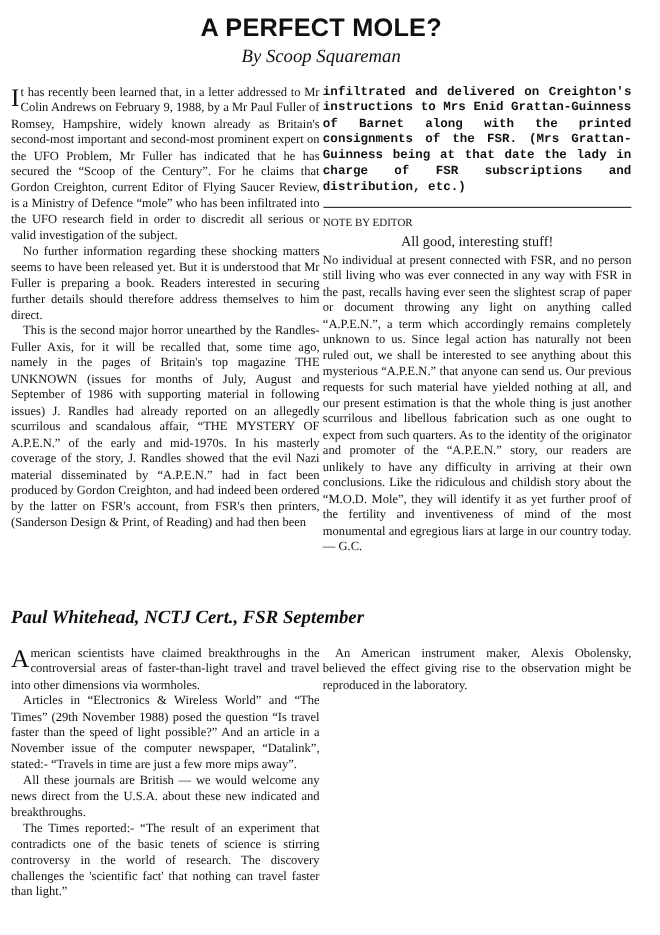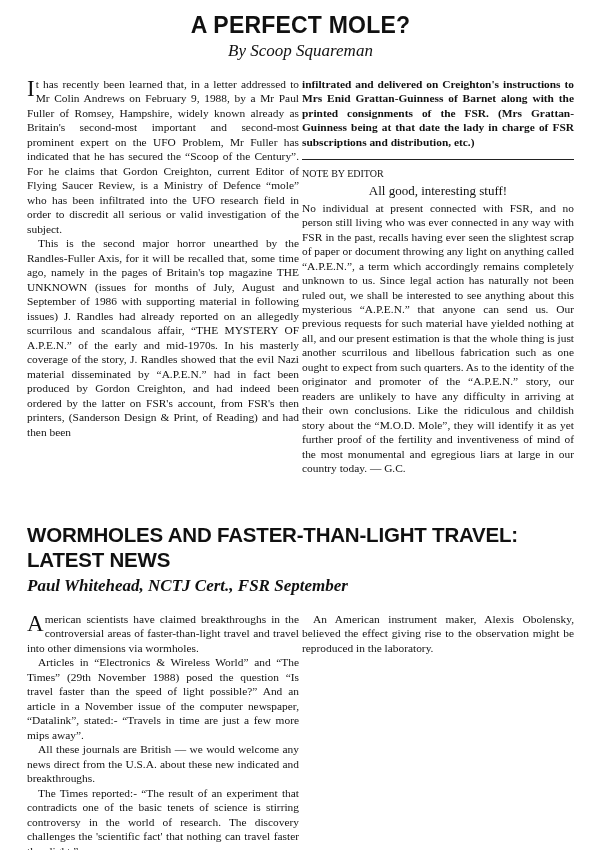"A PERFECT MOLE?" .page { padding: 8px 26px 0 27px -> 8px 26px 0 10px }
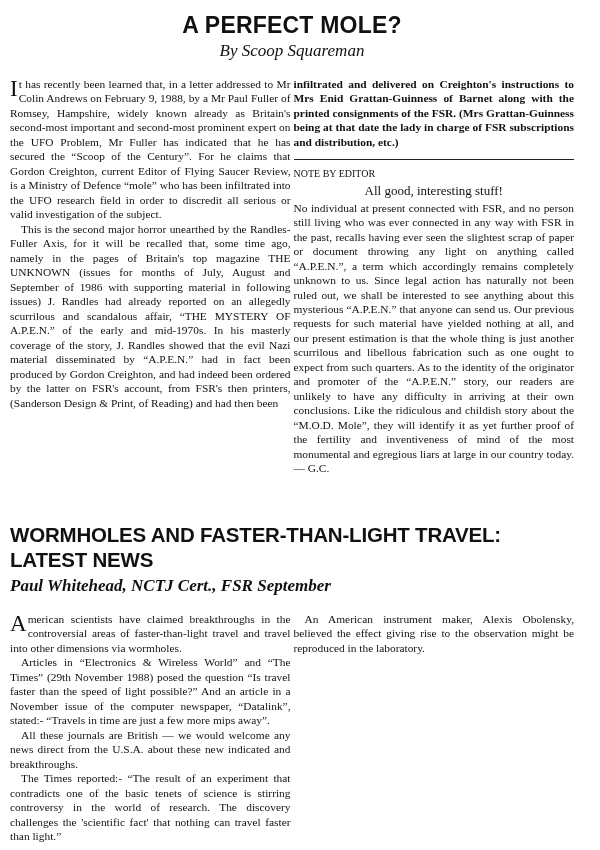"infiltrated and delivered on Creighton's" p.bold { font-family: none -> Liberation Mono, monospace }
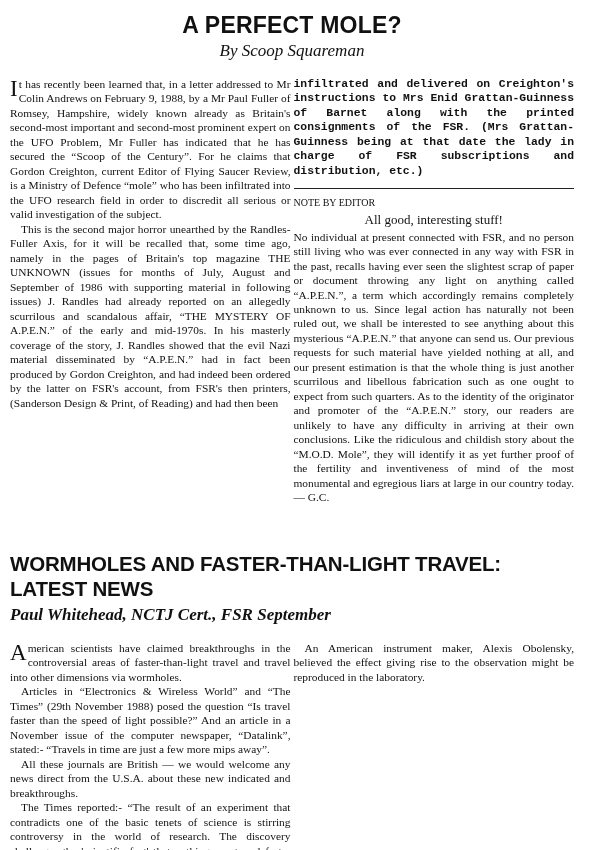"No further information regarding these" p { html: none -> <p>No further information regarding these shocking matters seems to have been released yet. But it is understood that Mr Fuller is preparing a book. Readers interested in securing further details should therefore address themselves to him direct.</p> }
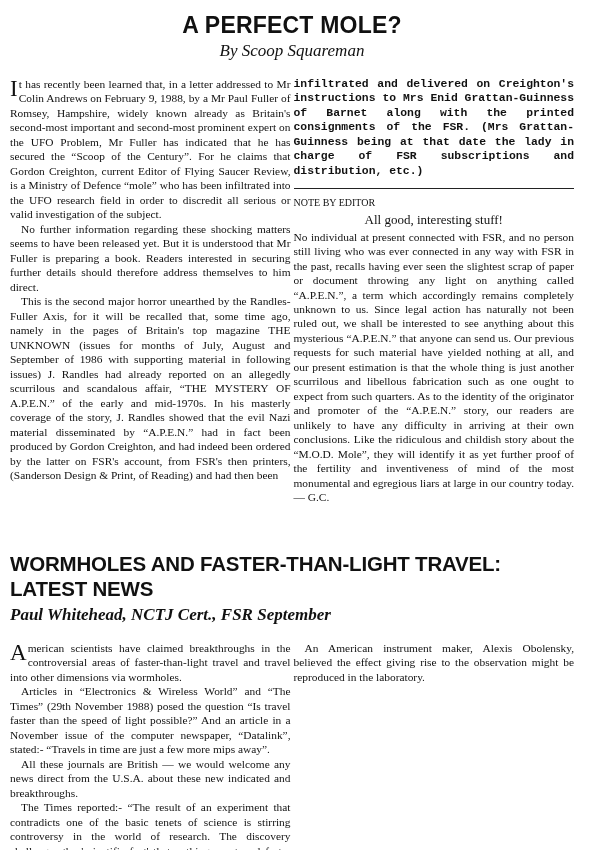"WORMHOLES AND FASTER-THAN-LIGHT TRAVEL:" h2.a2-title { html: <h2>WORMHOLES AND FASTER-THAN-LIGHT TRAVEL: LATEST NEWS</h2> -> none }
